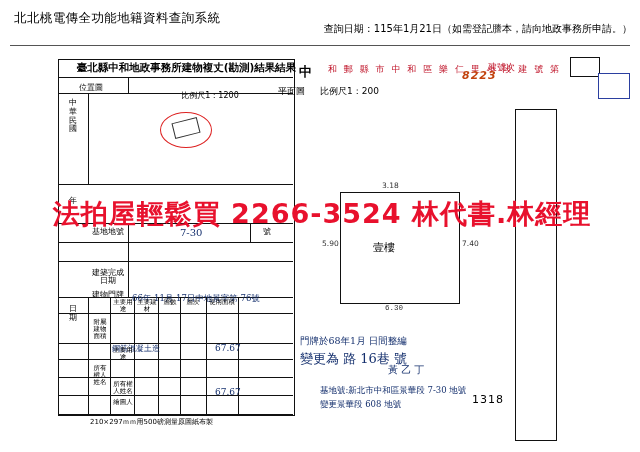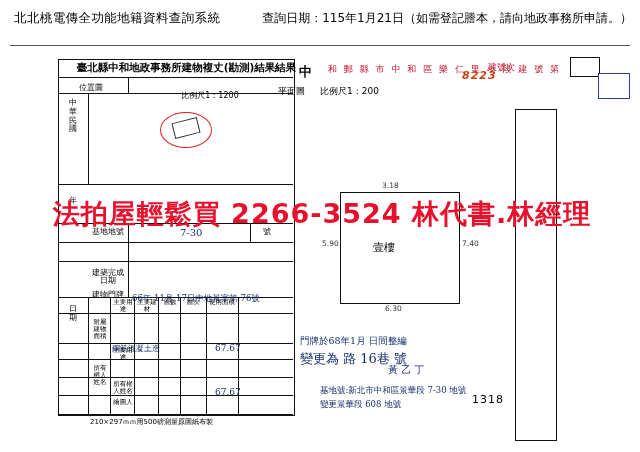"查詢日期：115年1月21日（如需登記謄本，請向地政事務所申請。）" .hdr-right { font-size: 12px -> 10px; top: 10px -> 22px }
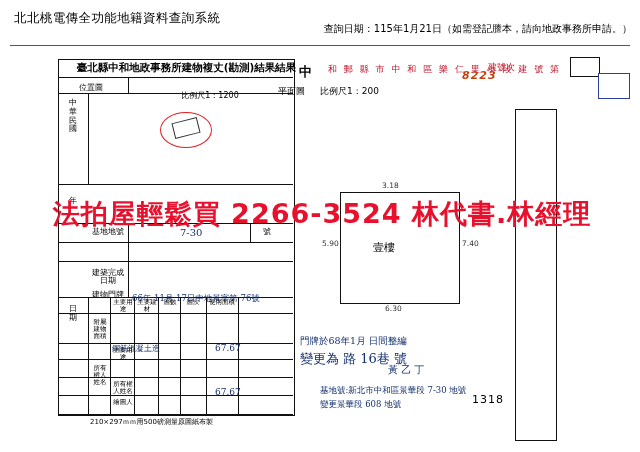"6.30" div.tiny { font-family: none -> Liberation Mono, monospace }
